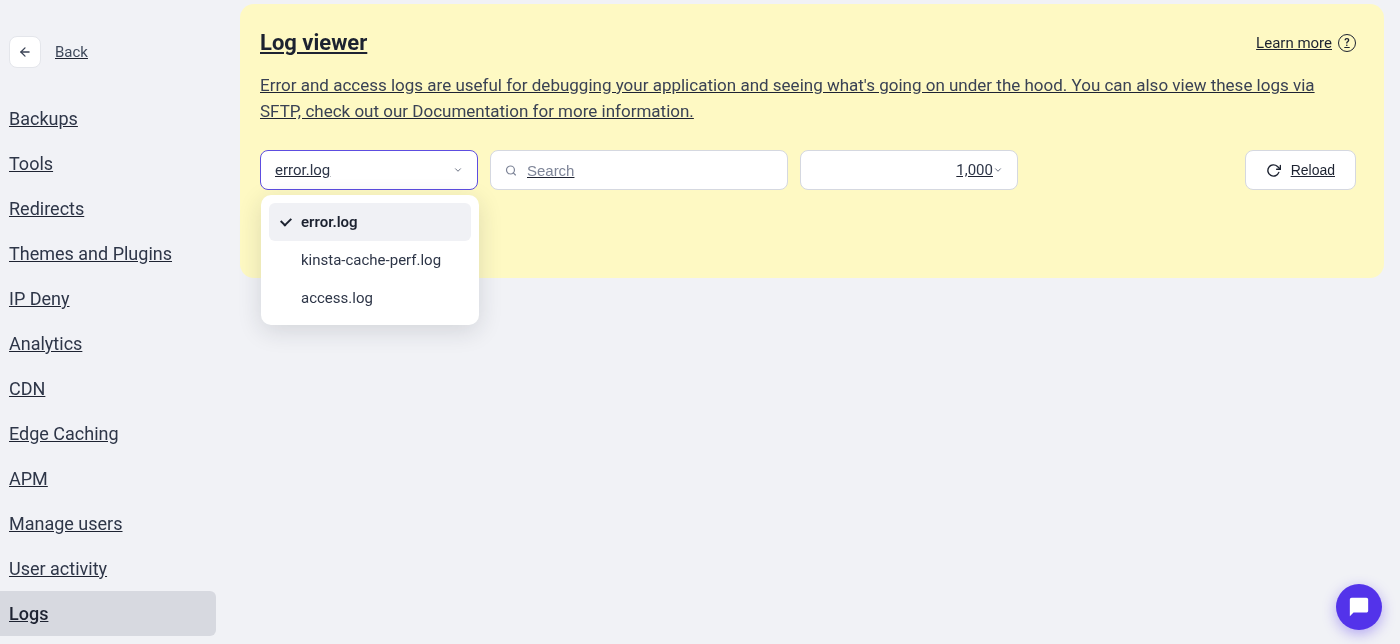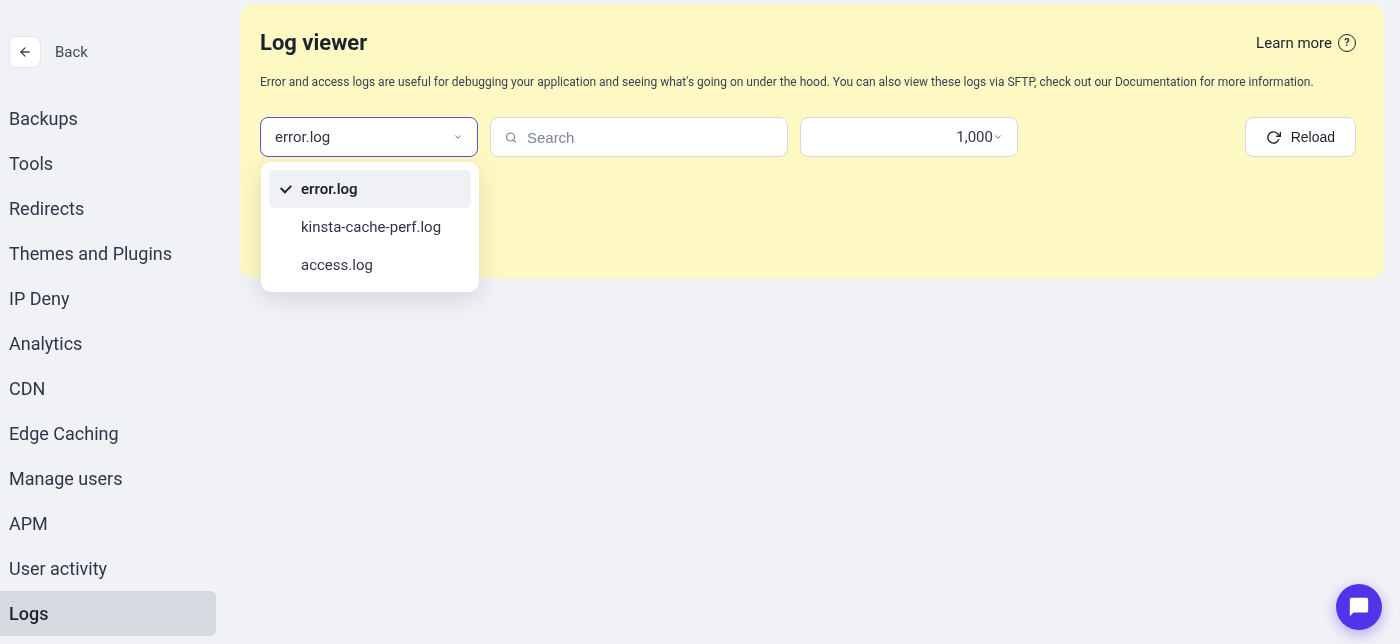"Back" .layout { text-decoration: none -> underline }
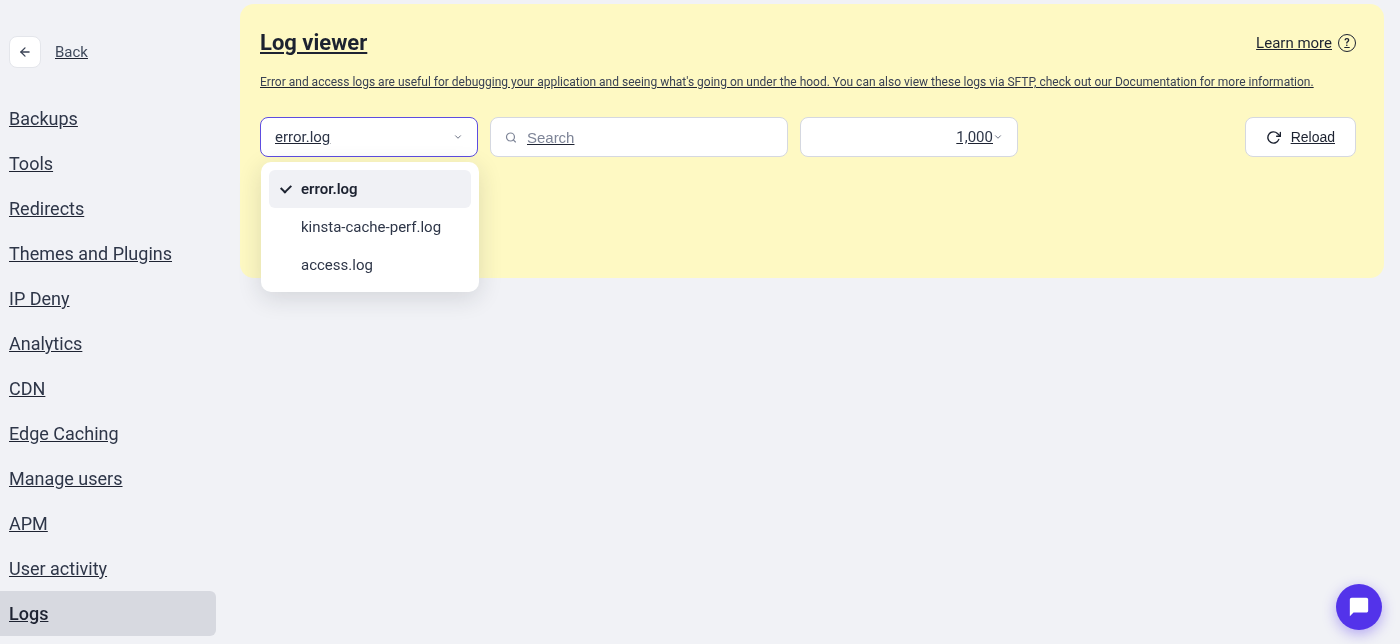"Error and access logs are" .desc { font-size: 12px -> 17px }
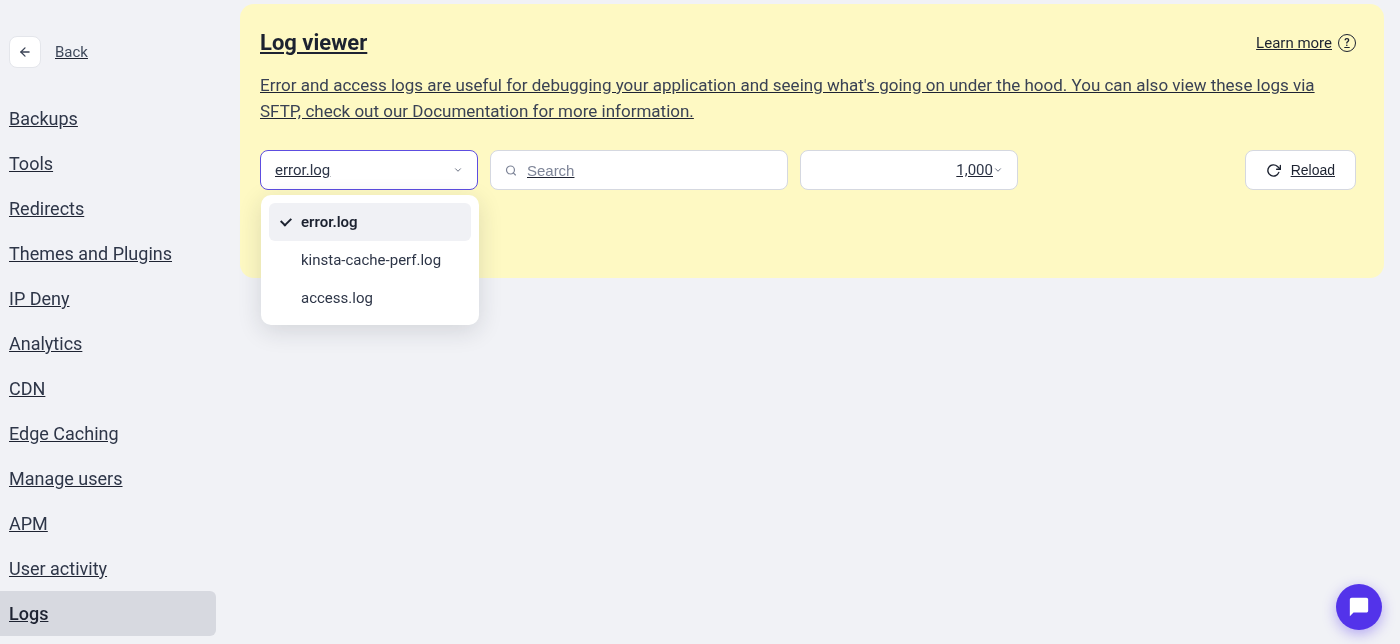"Manage users" div.nav-item { order: before "APM" -> after "APM" }
